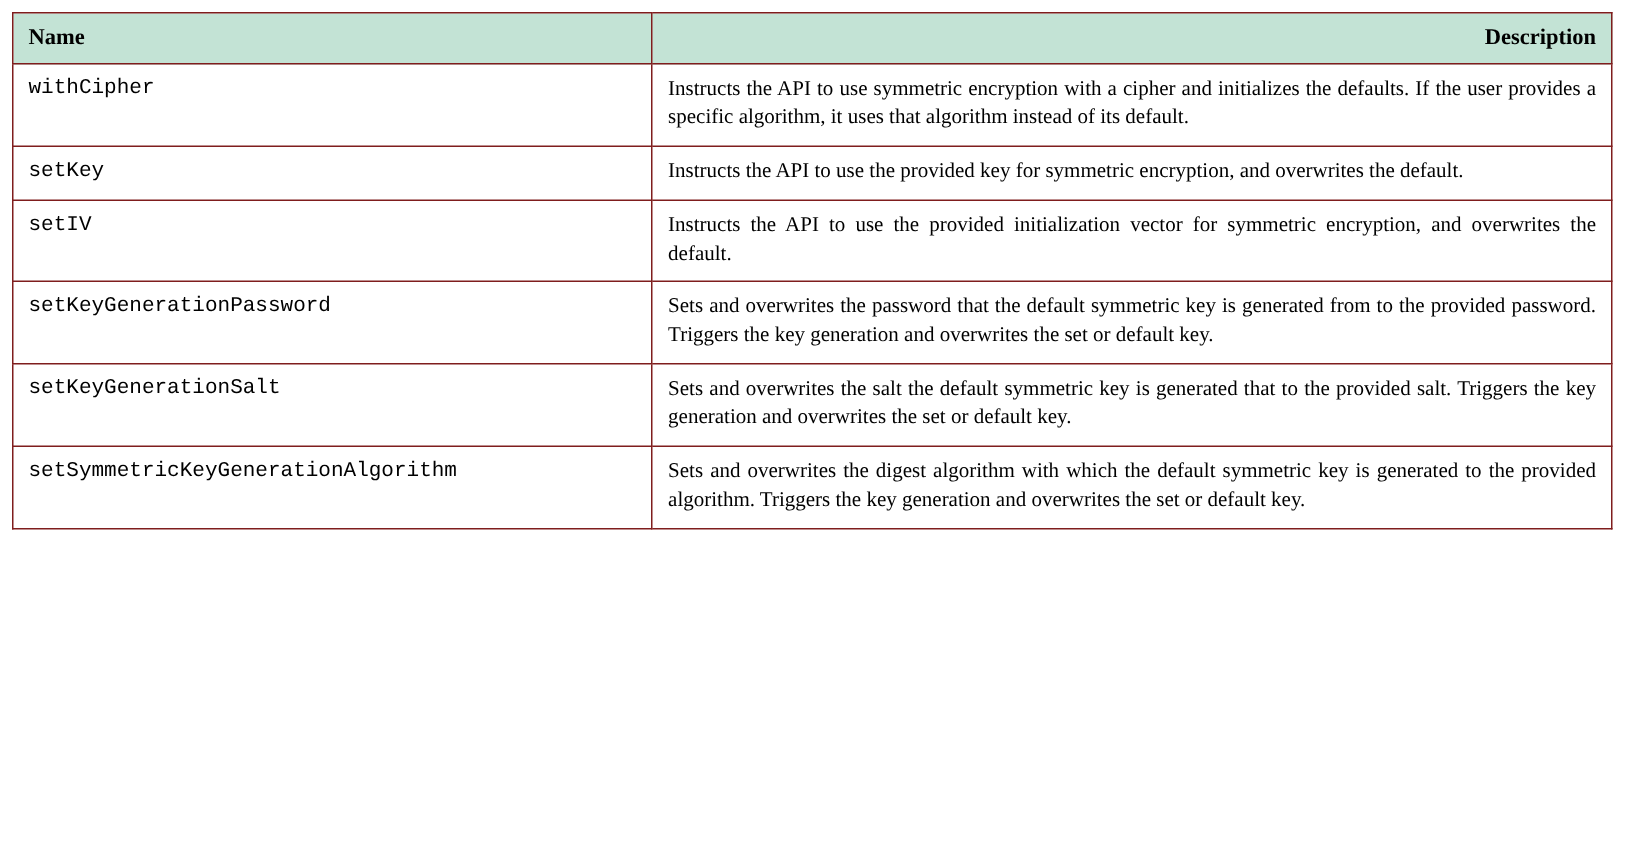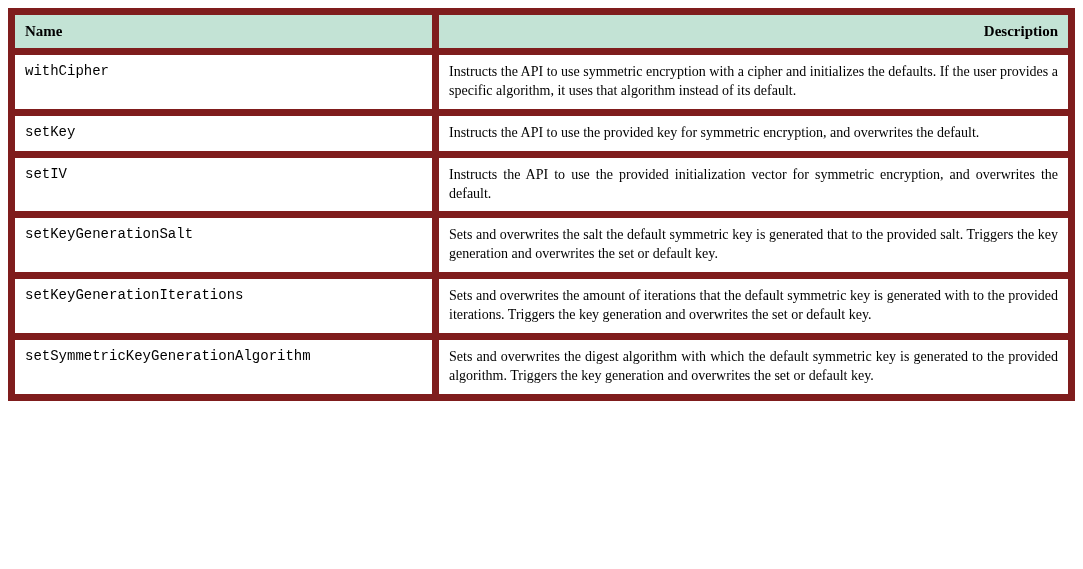"Name" th, td { border: 7px solid #7f1d1d -> 1px solid #7f1d1d }
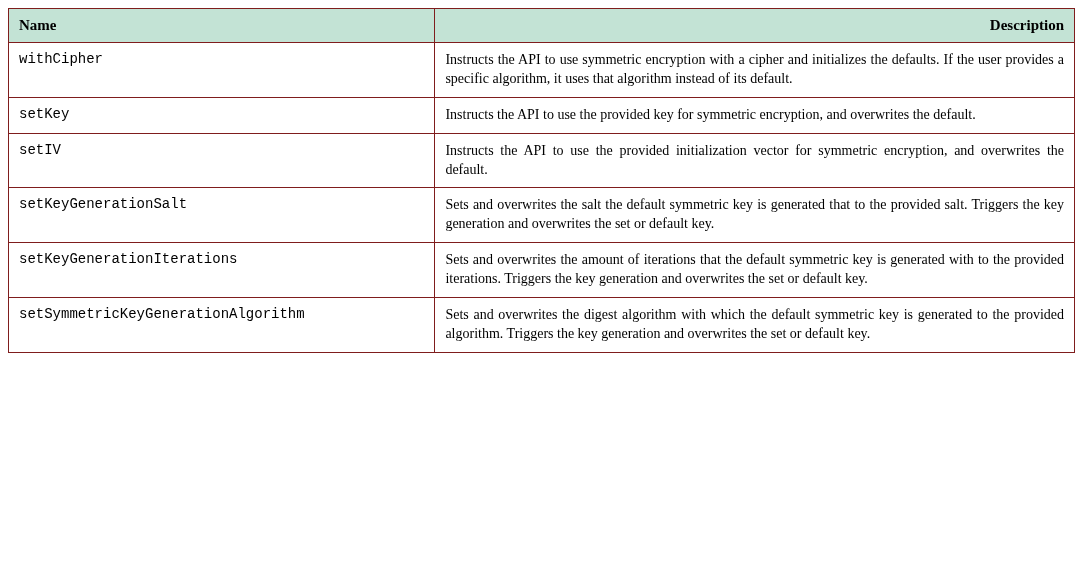"setKeyGenerationPassword" tr { html: none -> <tr> <td>setKeyGenerationPassword</td> <td>Sets and overwrites the password that the default symmetric key is generated from to the provided password. Triggers the key generation and overwrites the set or default key.</td> </tr> }
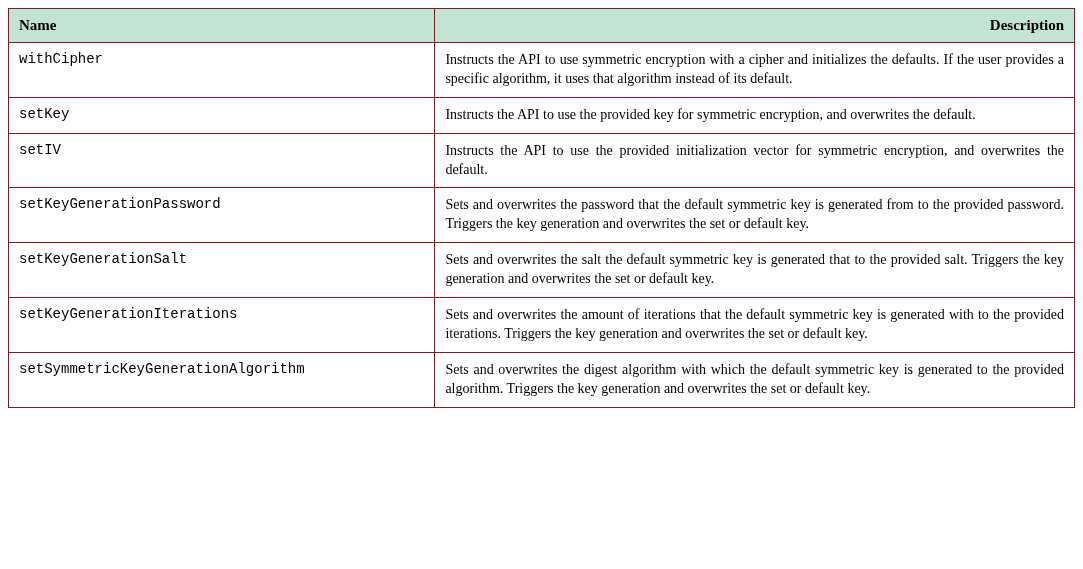"setKeyGenerationIterations" tr { html: <tr> <td>setKeyGenerationIterations</td> <td>Sets and overwrites the amount of iterations that the default symmetric key is generated with to the provided iterations. Triggers the key generation and overwrites the set or default key.</td> </tr> -> none }
